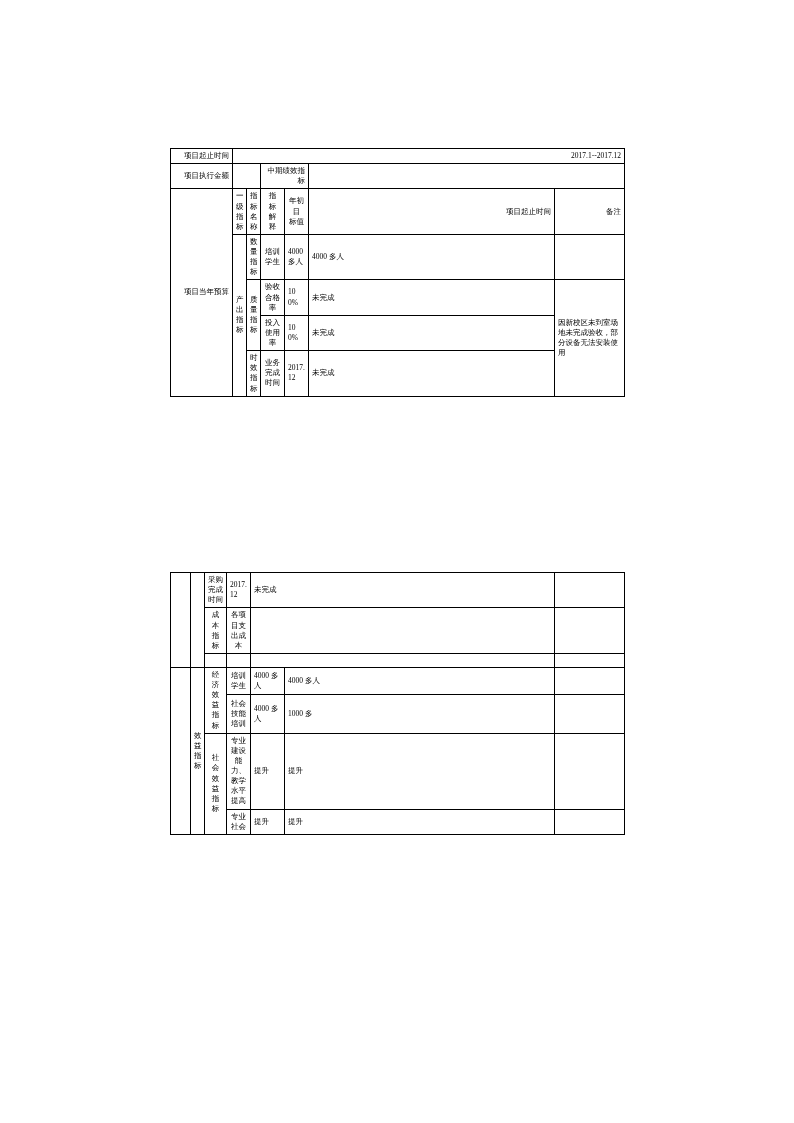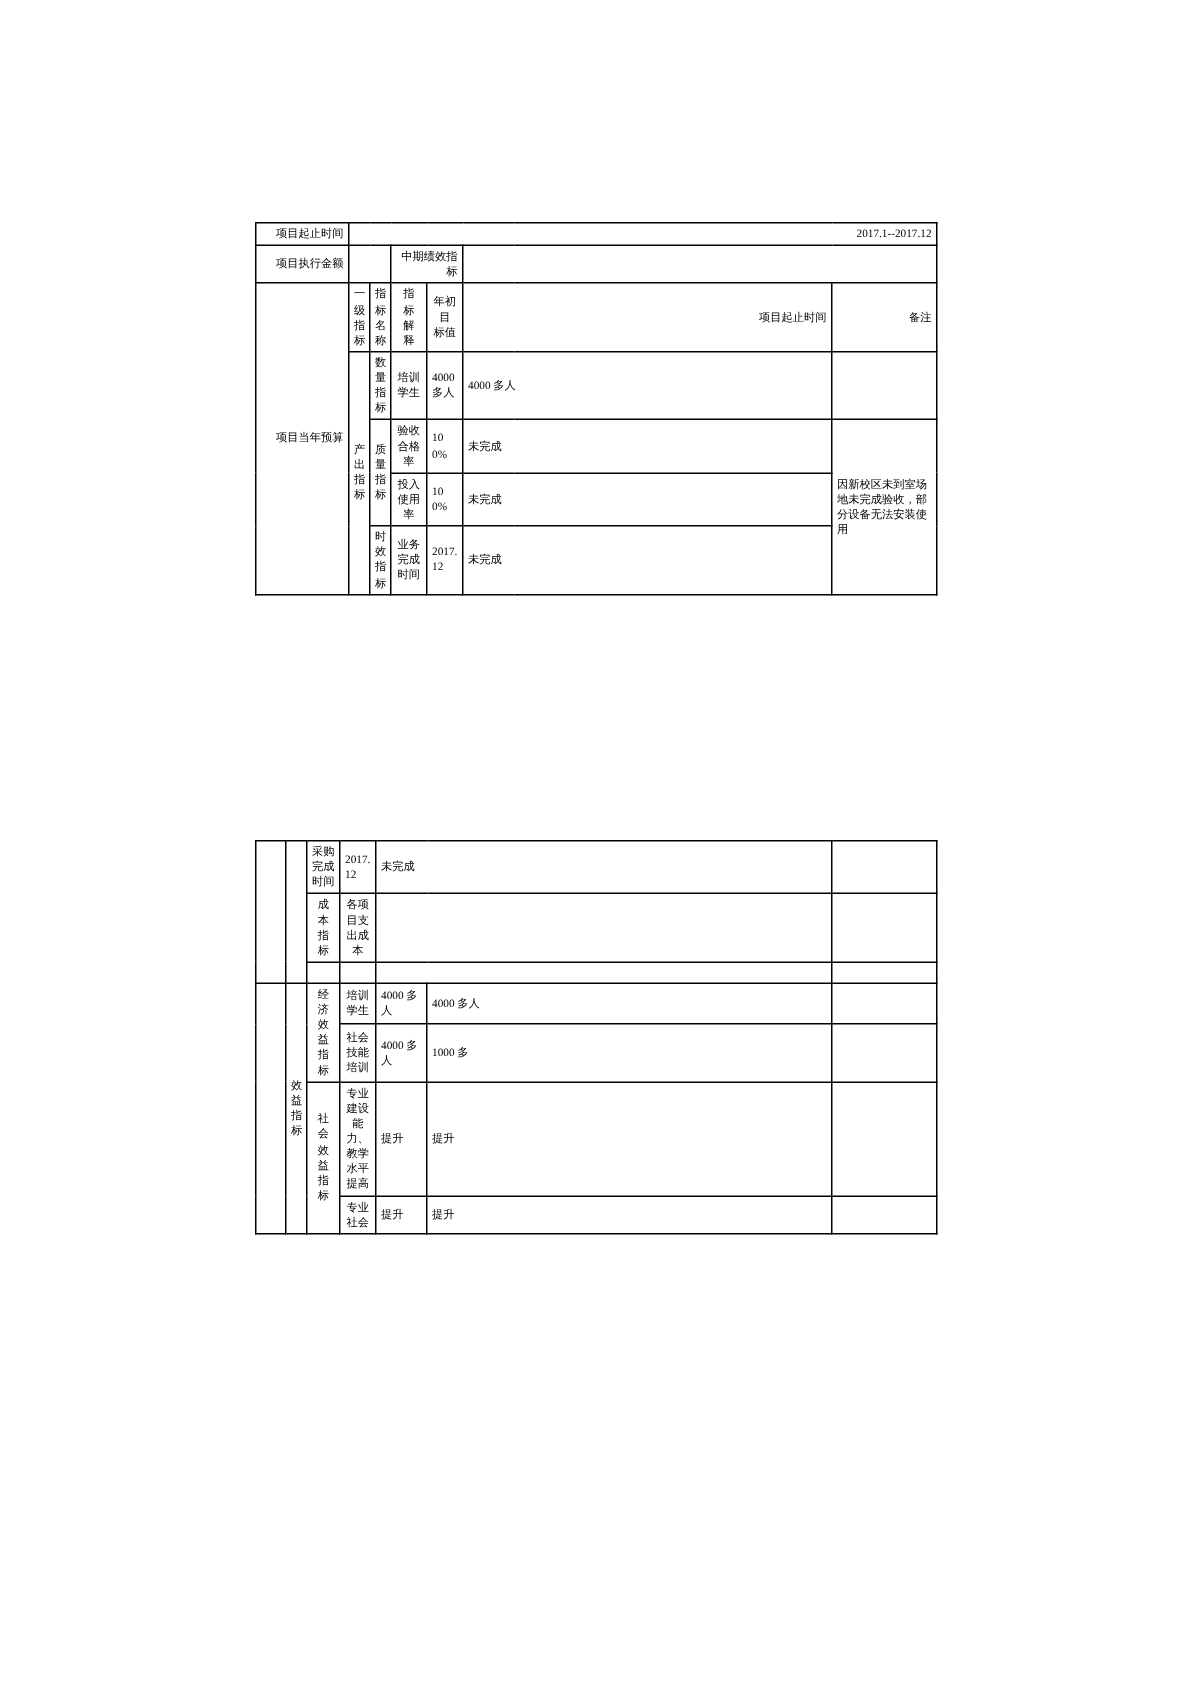"采购" #table-bottom { top: 560px -> 572px }
